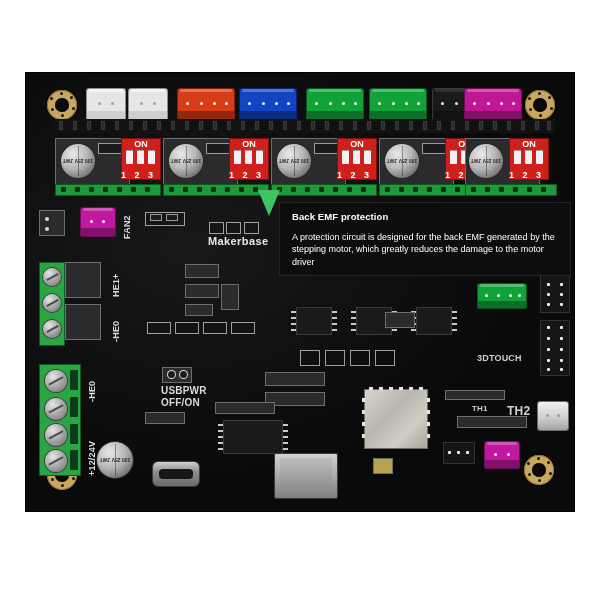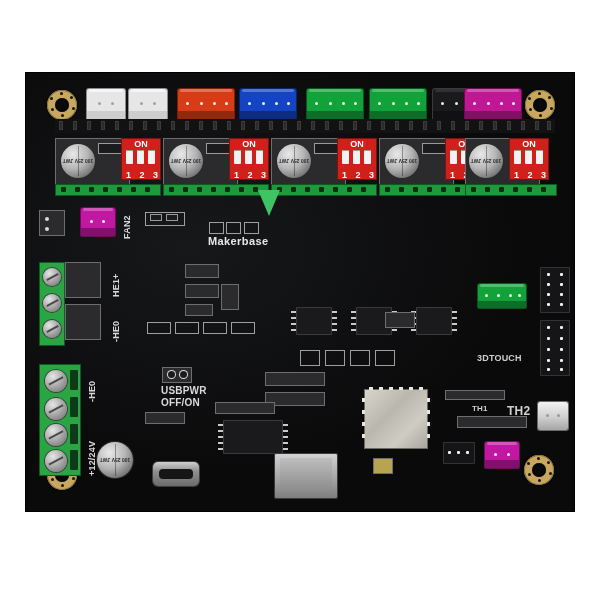"1 2 3" .dip .nums { text-align: right -> left }
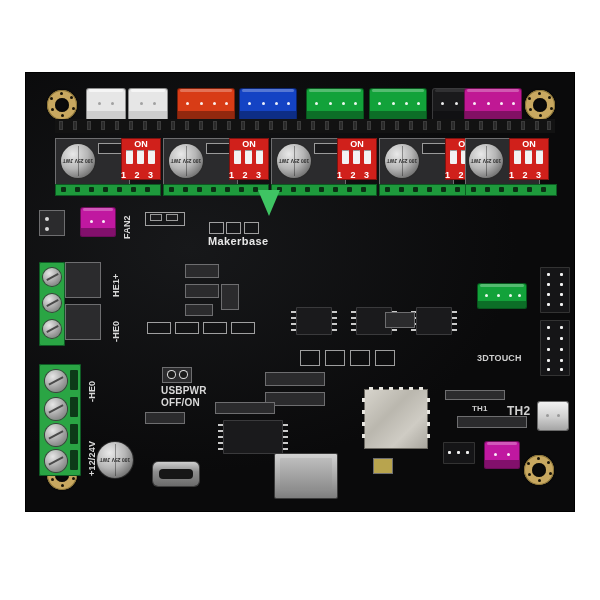"Back EMF protection" div { html: none -> <div> <div>Back EMF protection</div> <div>A protection circuit is designed for the back EMF generated by the stepping motor, which greatly reduces the damage to the motor driver</div> </div> }
